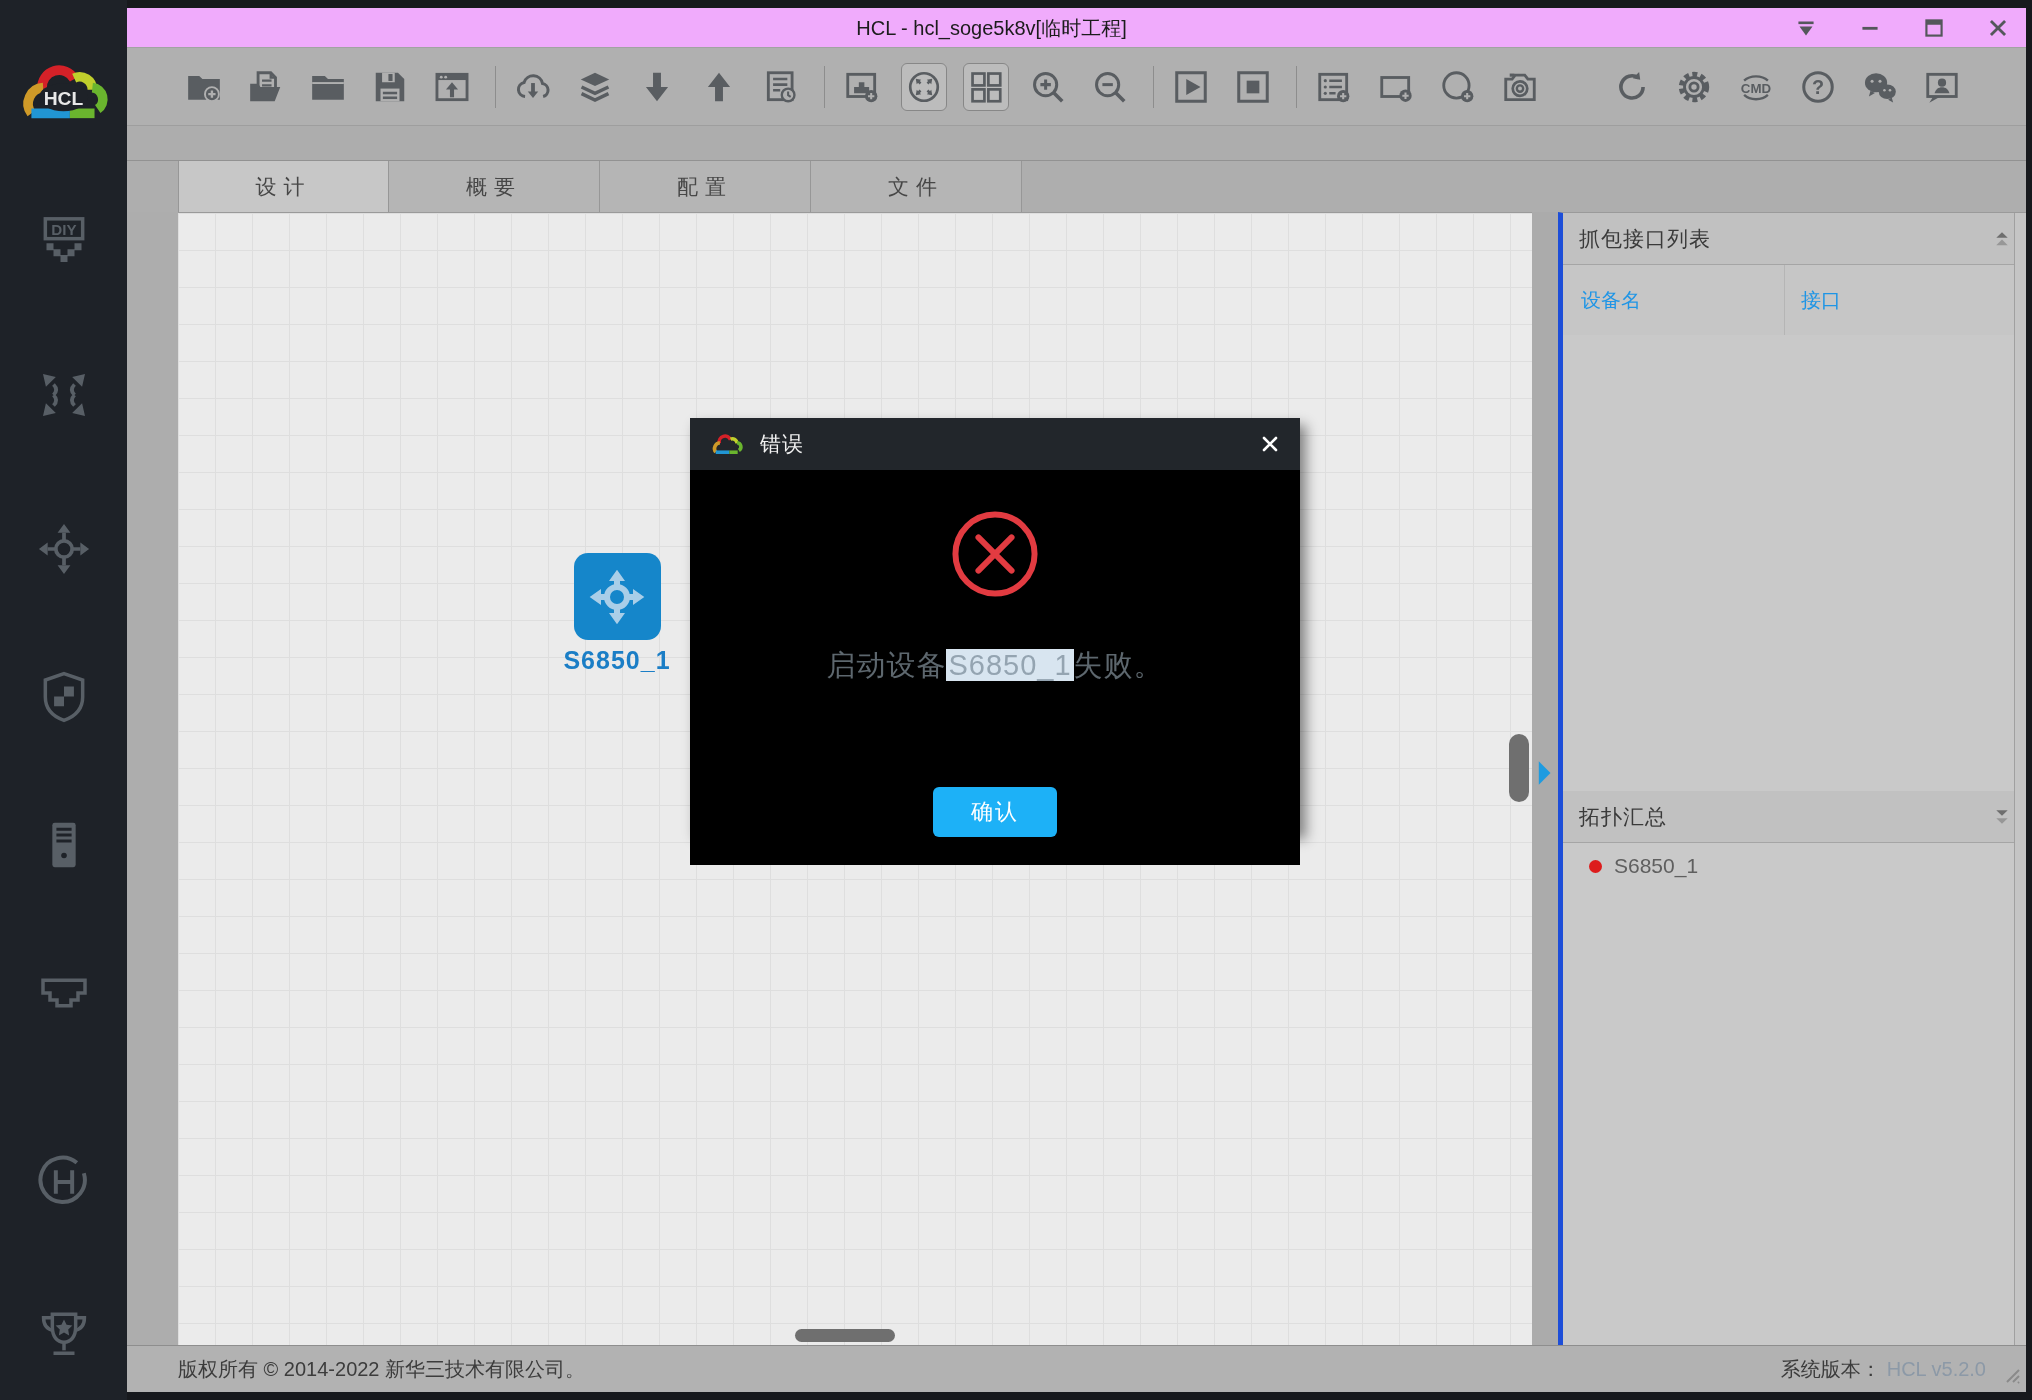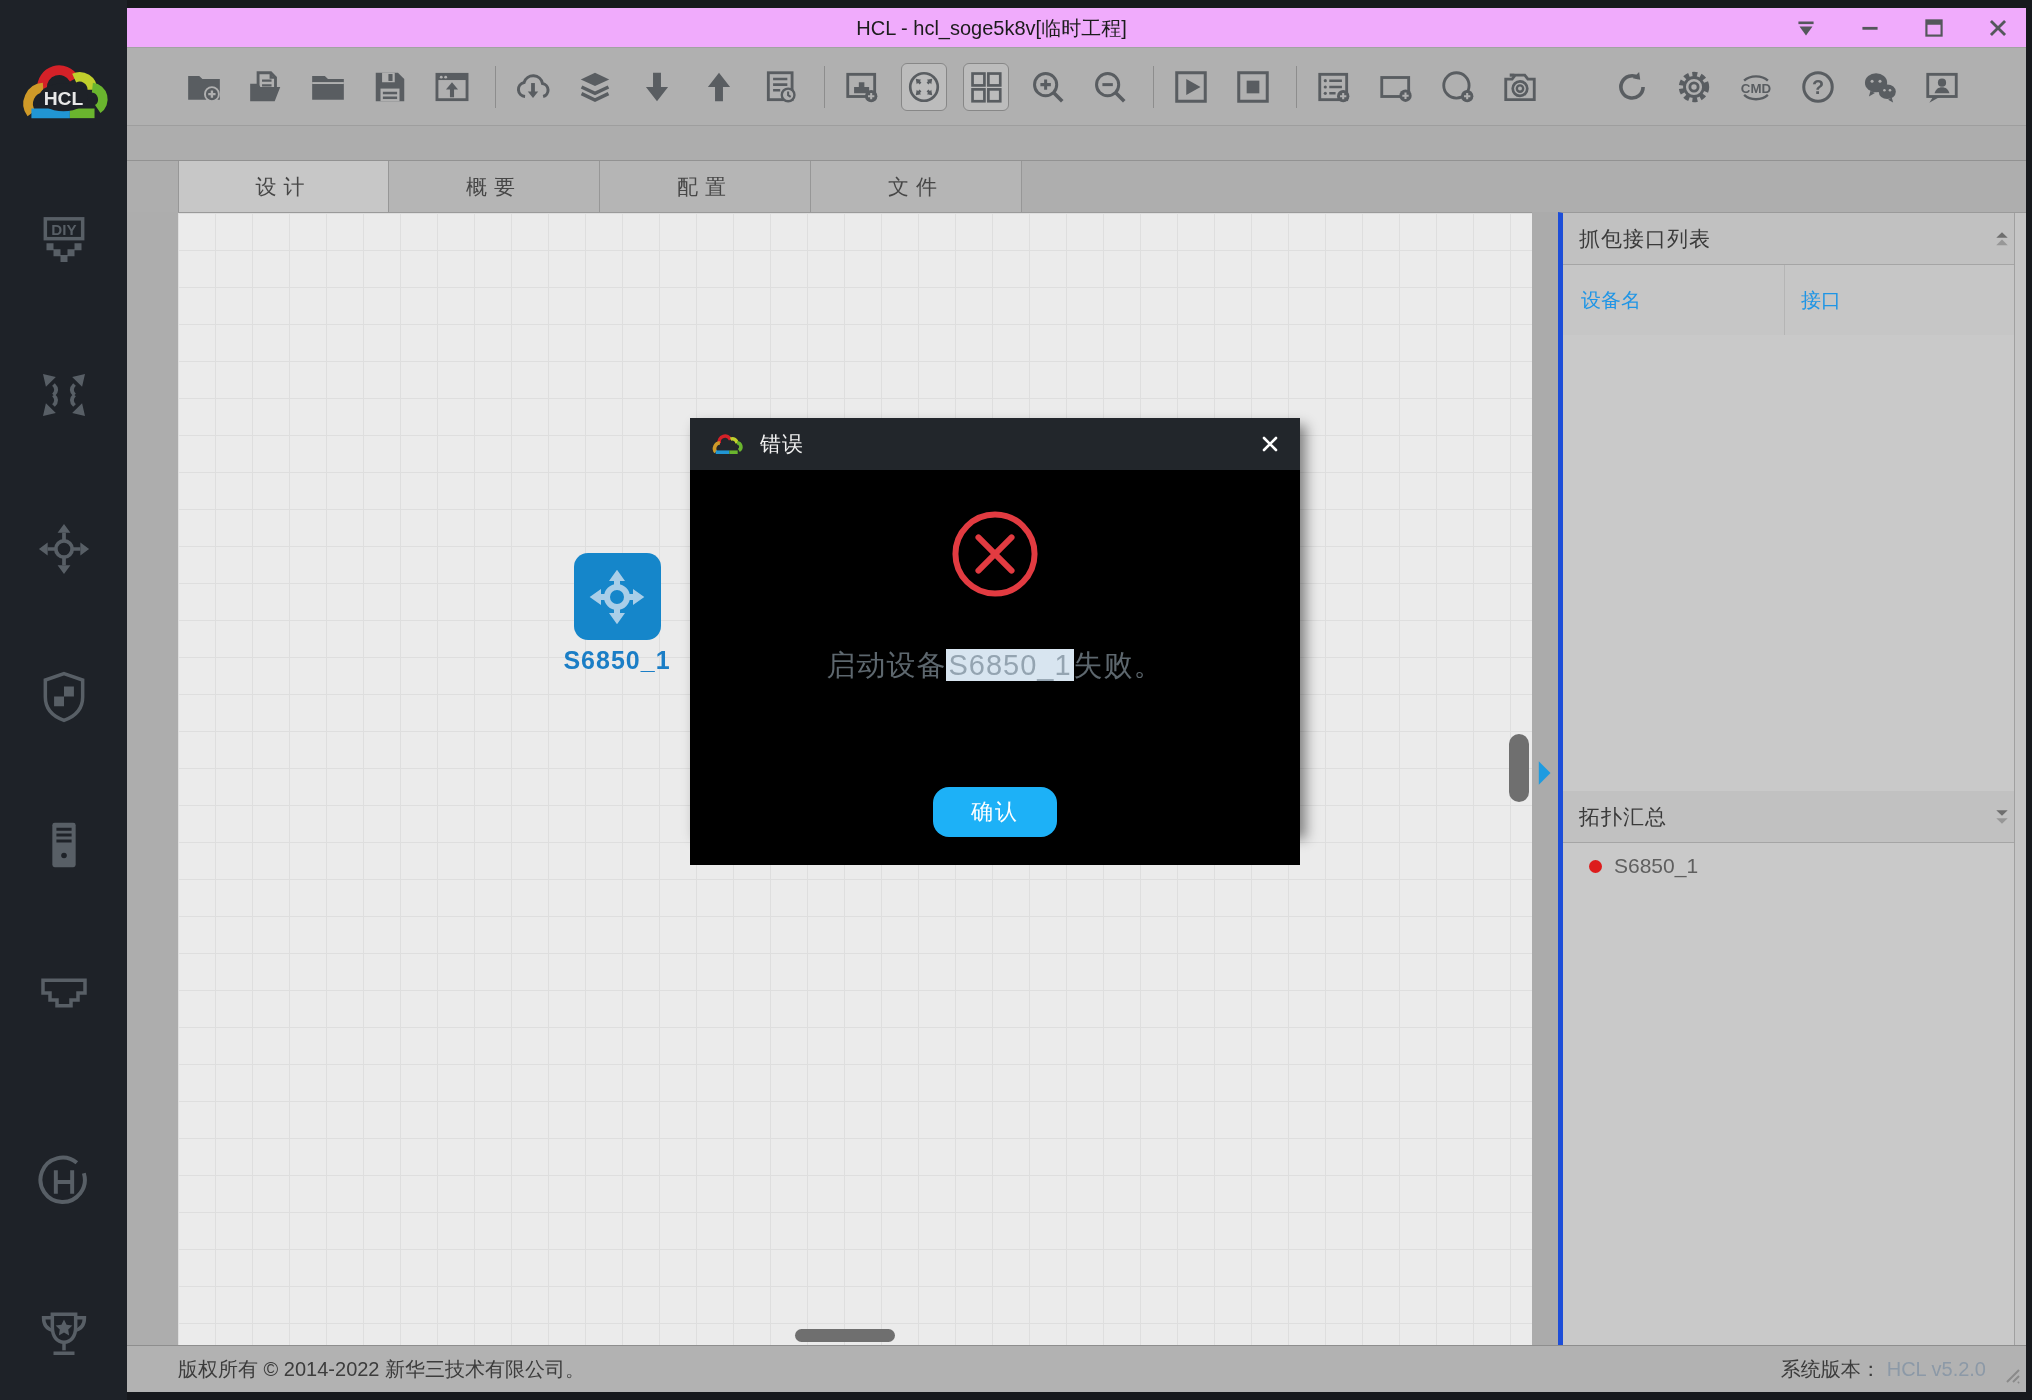"确认" .confirm { border-radius: 16px -> 6px }
